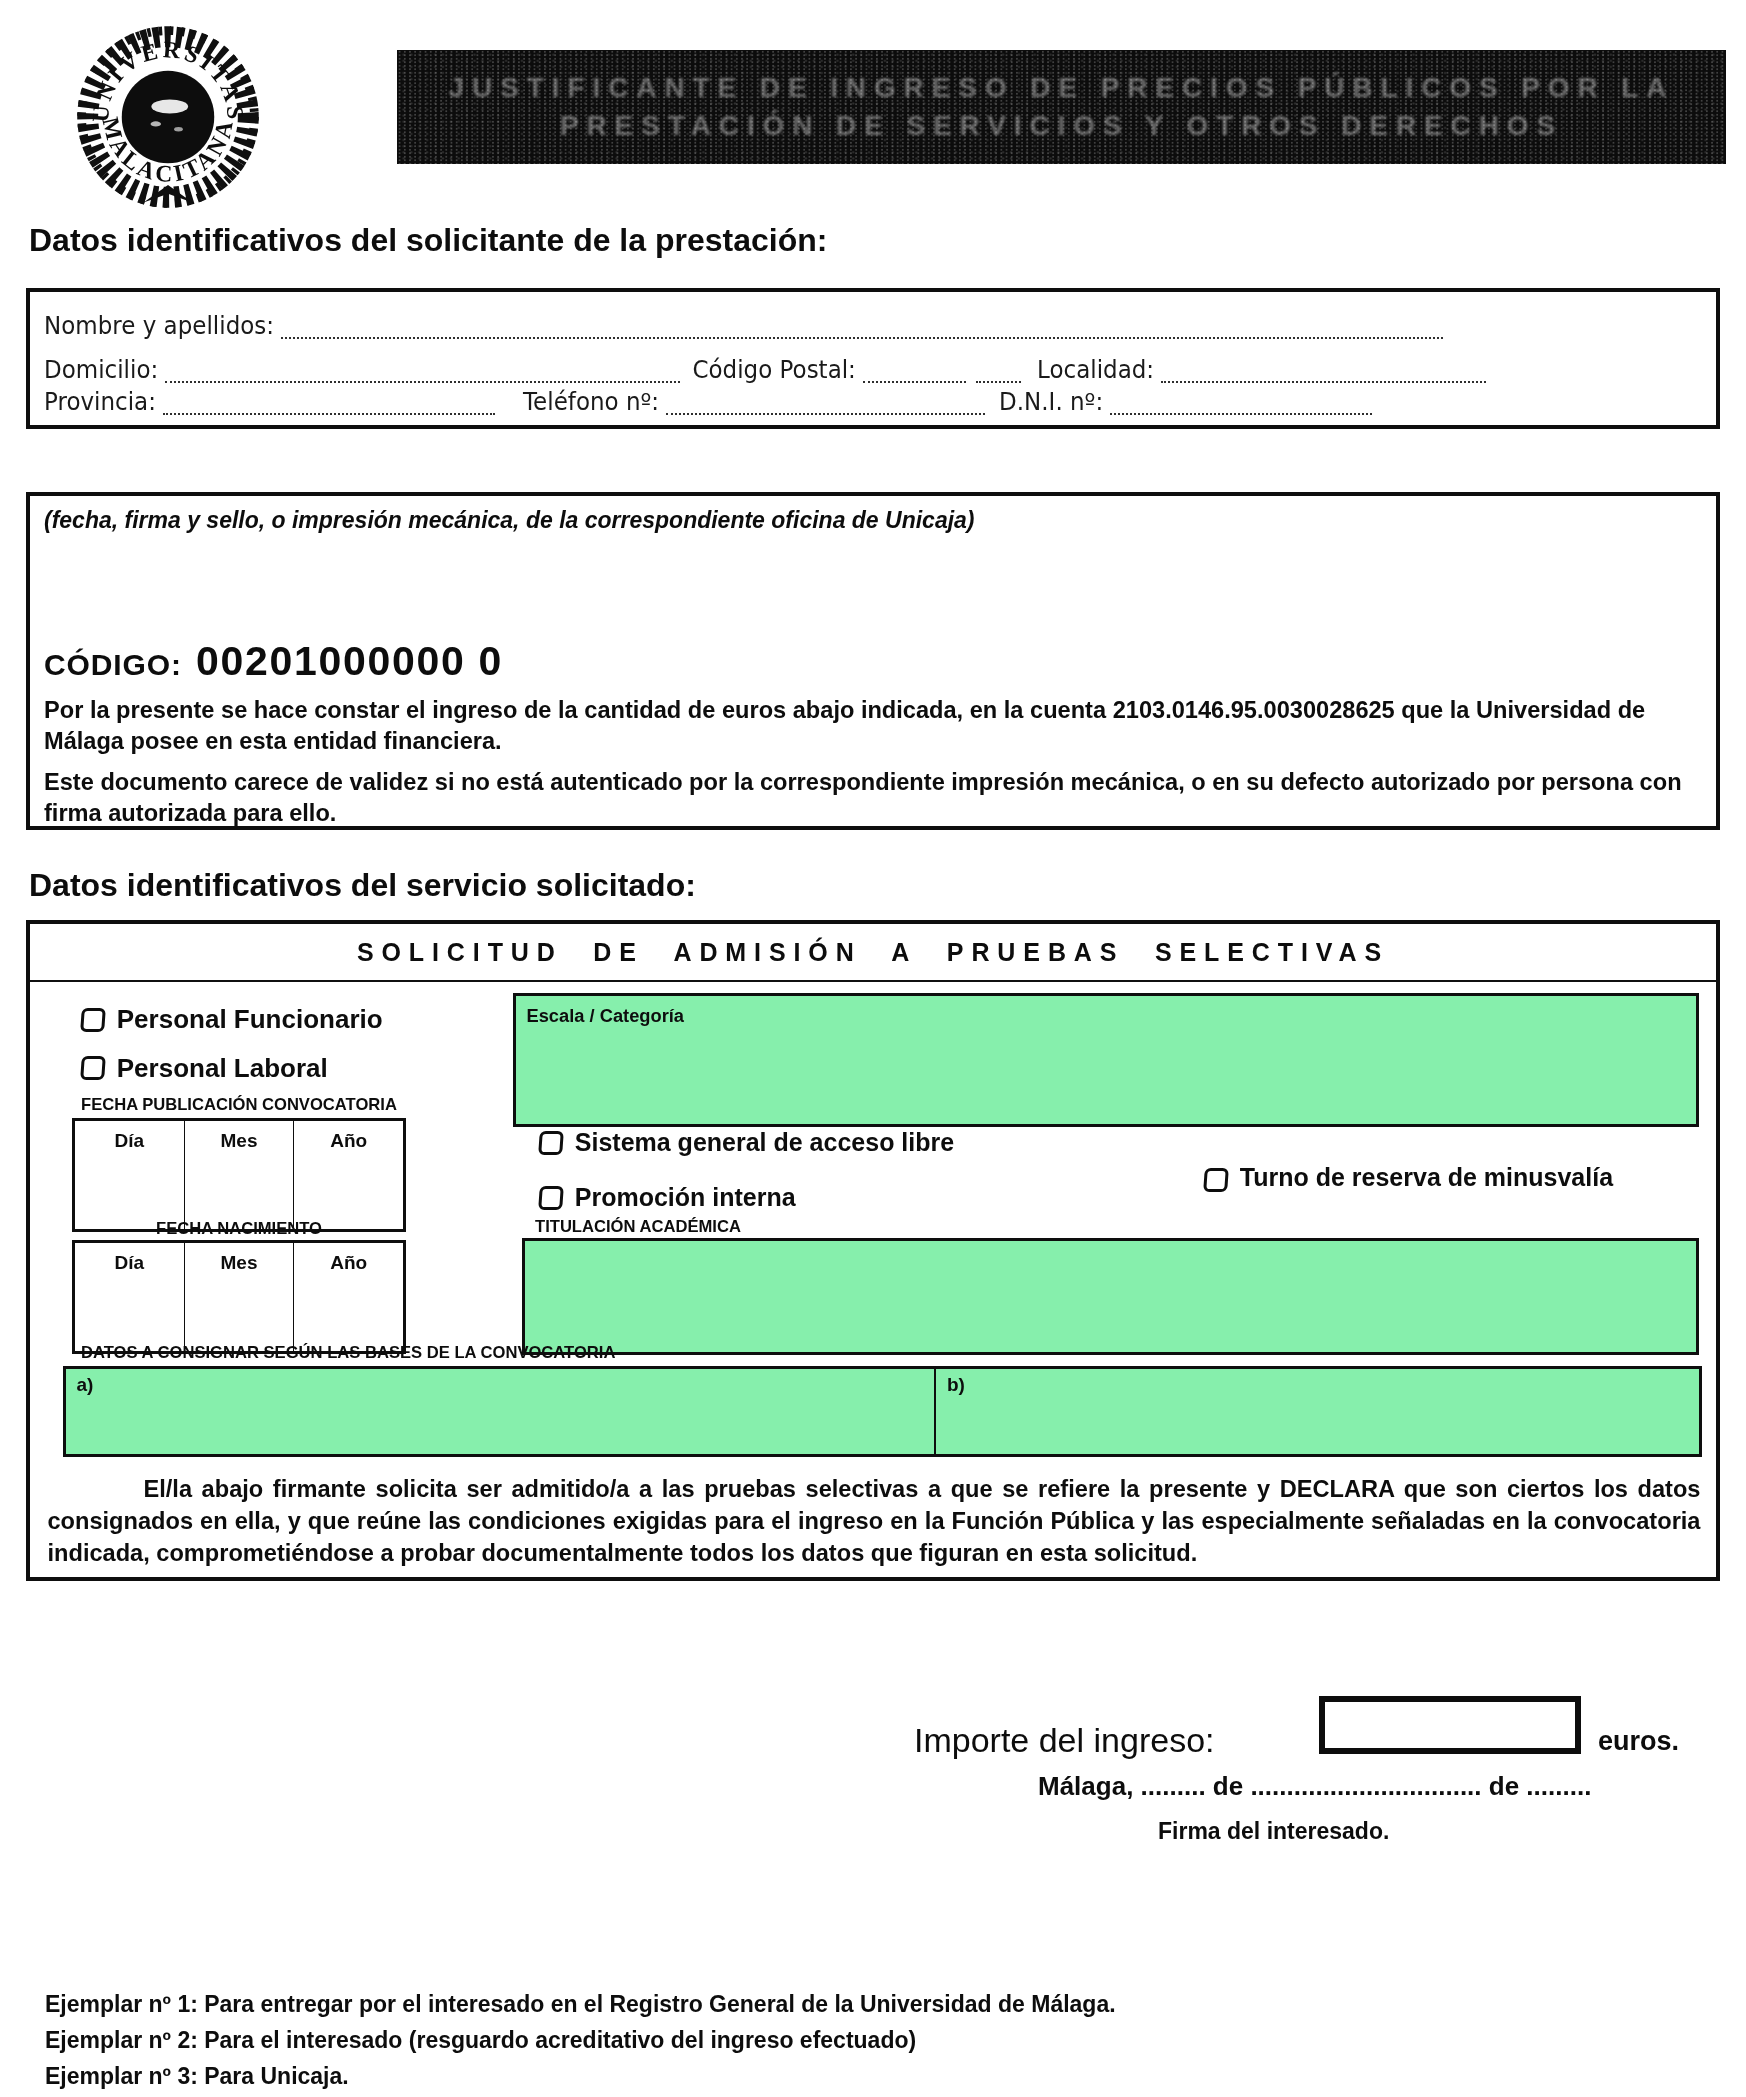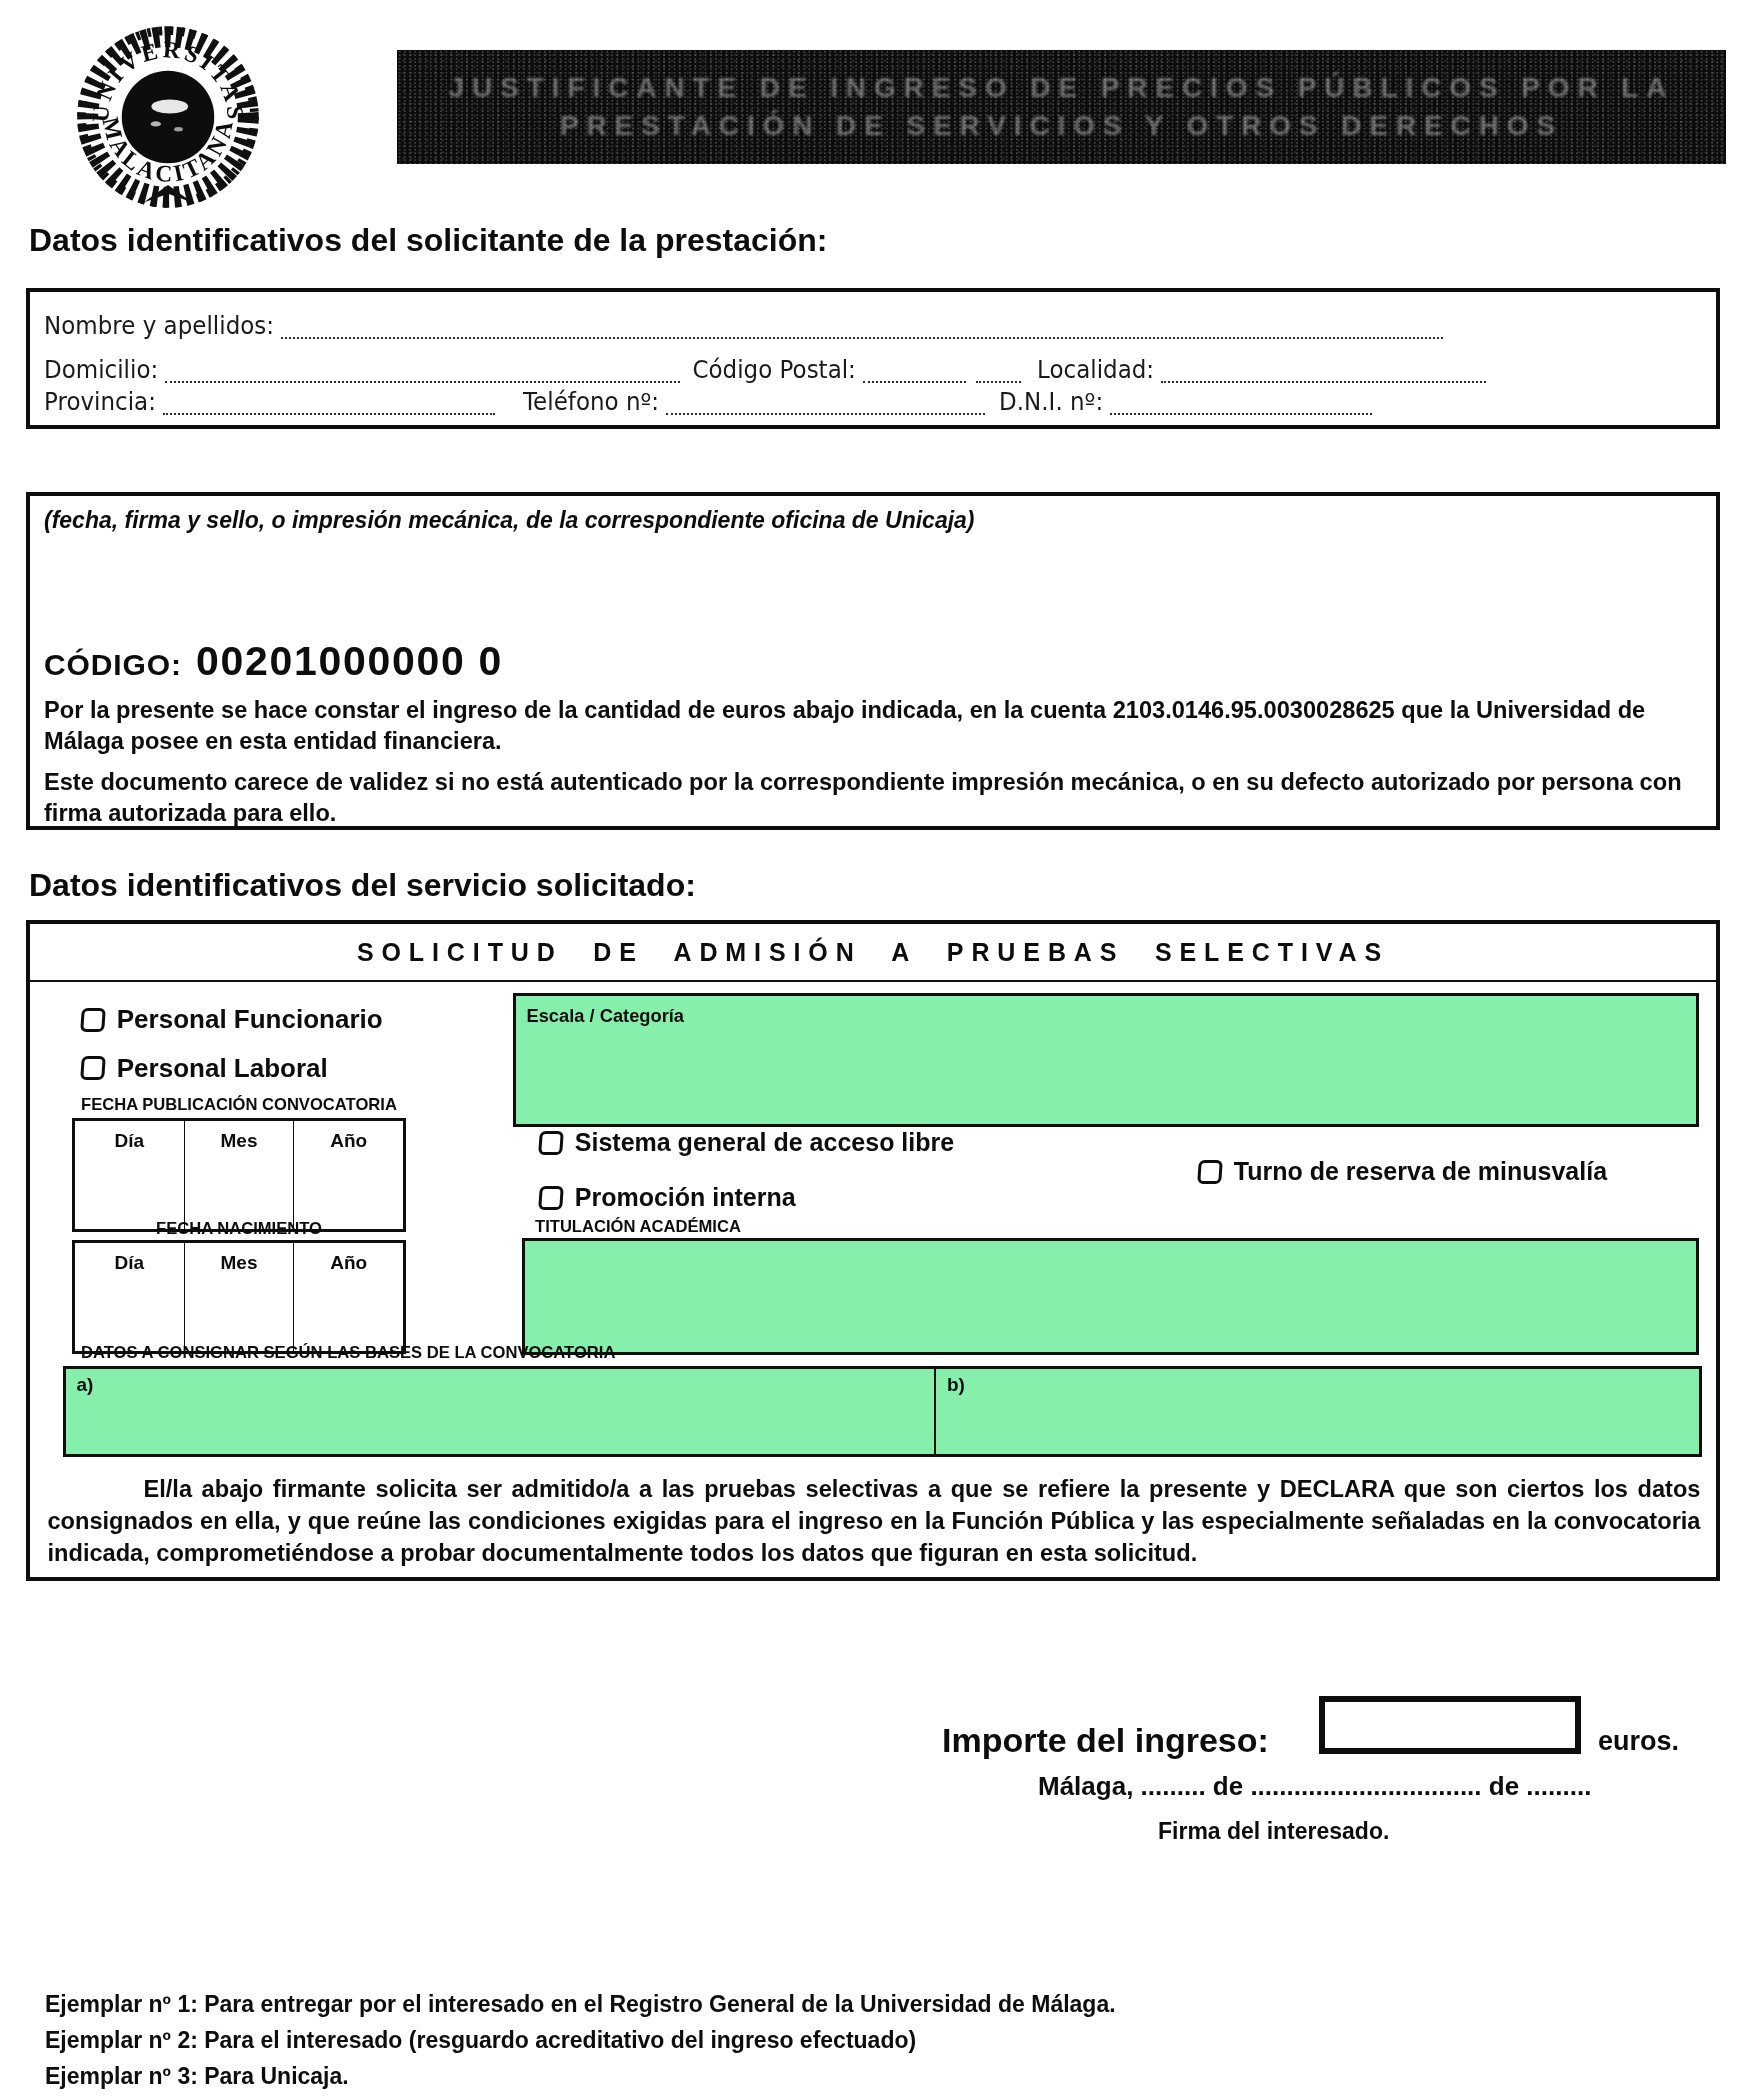"Turno de reserva de minusvalía" div.cbrow { align-items: none -> flex-end; margin: 4px -> 10px }
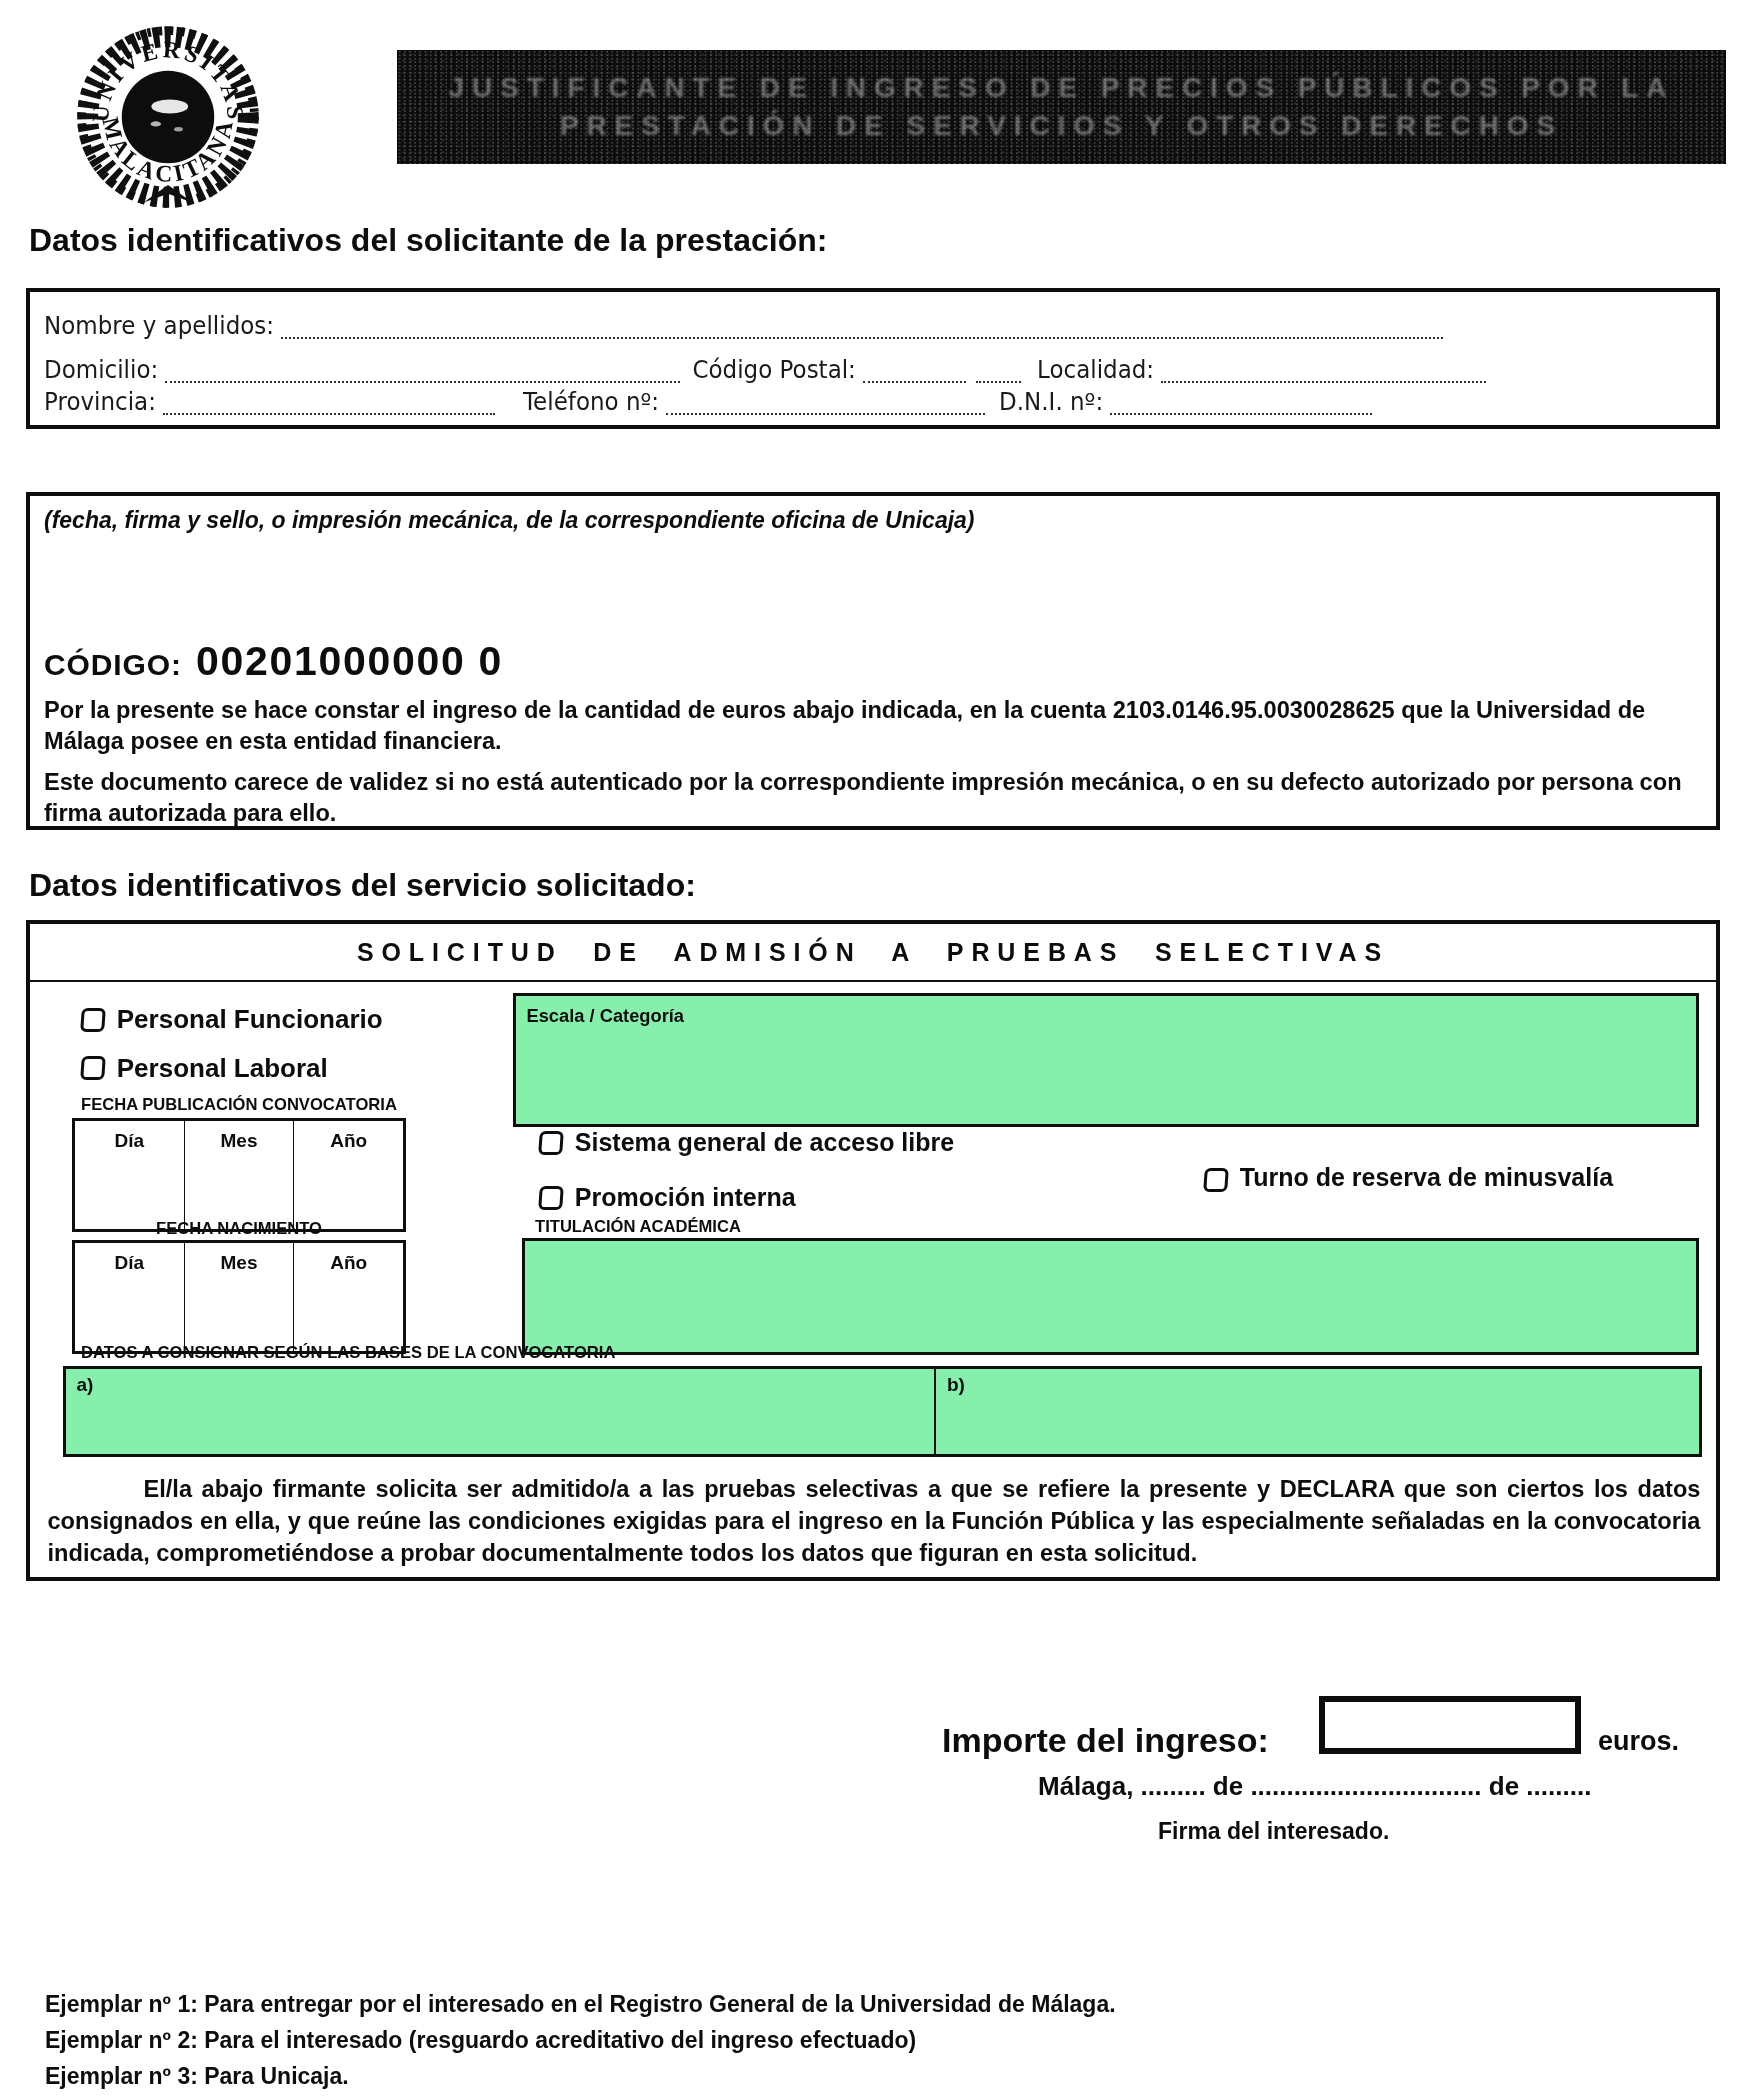"Importe del ingreso:" .importe-label { font-weight: bold -> normal; left: 942px -> 914px }
